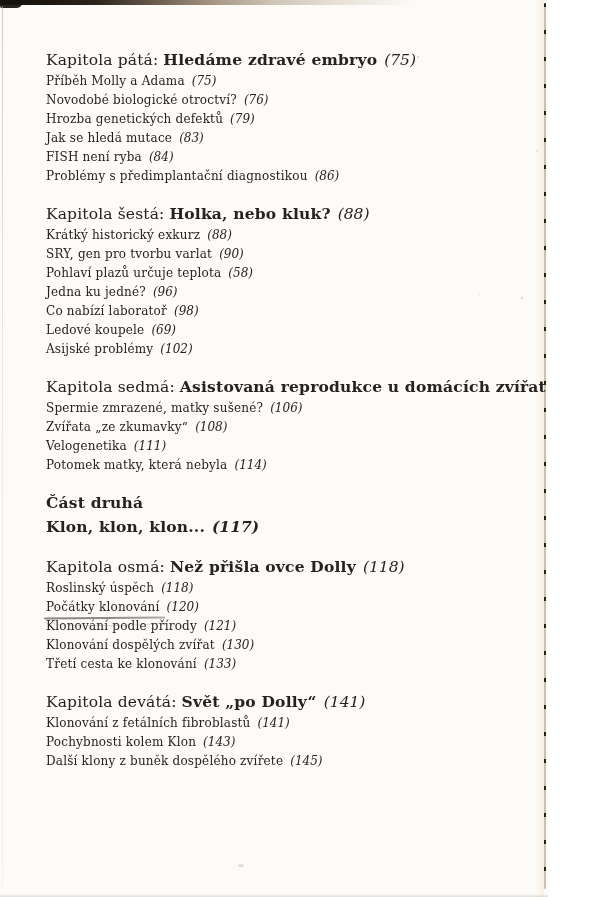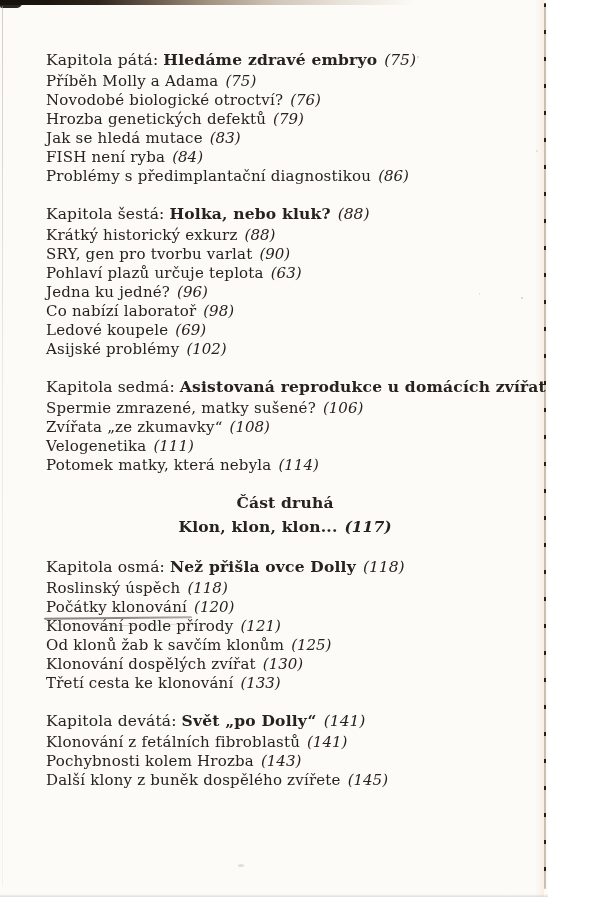"Příběh Molly a Adama (75)" .toc-item { font-size: 15px -> 12px }
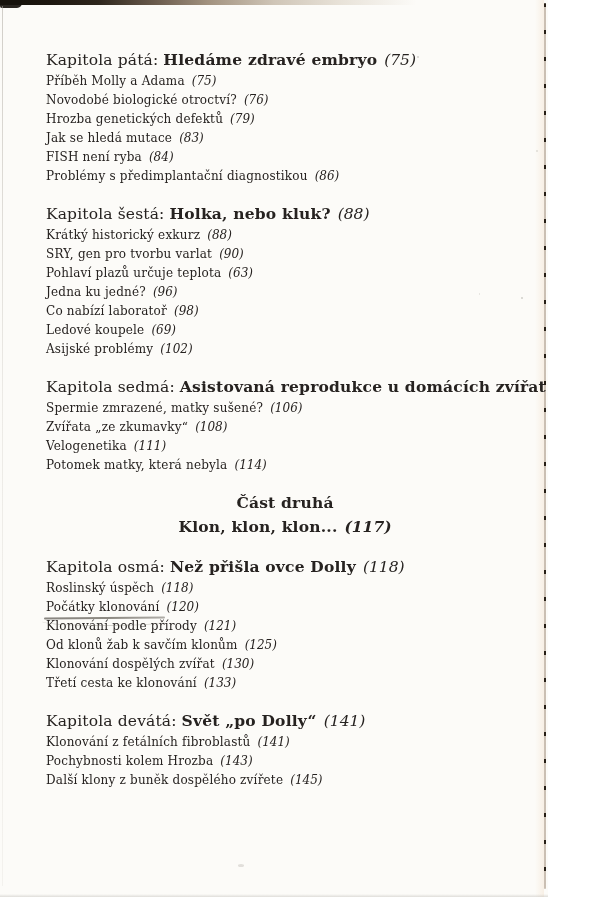"(63)" span.pageno { text: 63 -> 58 }
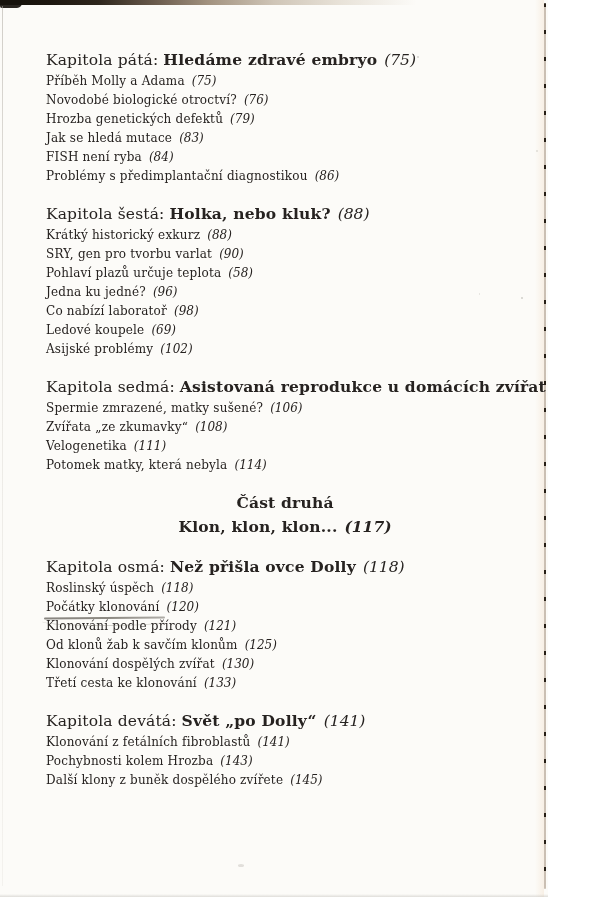"Část druhá" .part-heading { text-align: center -> none }
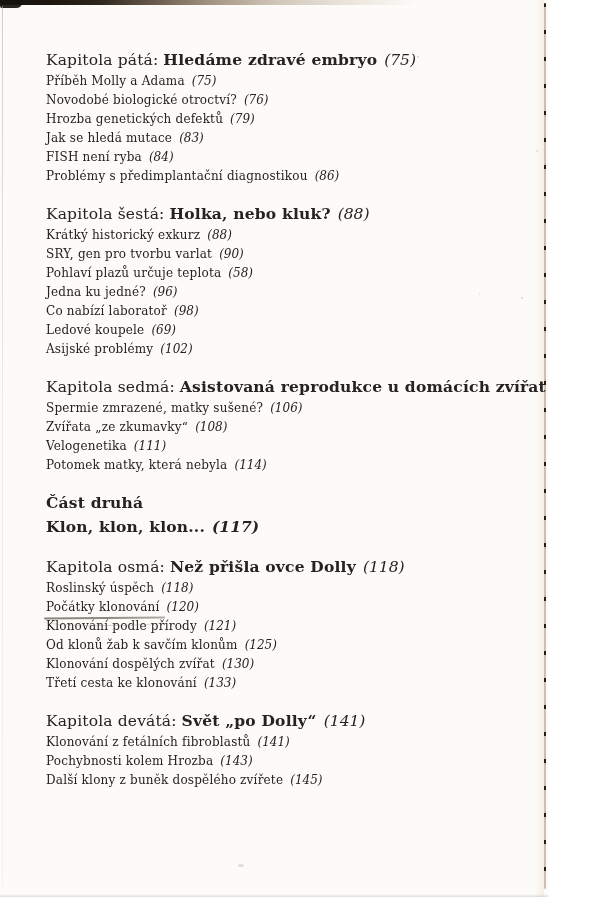"Od klonů žab k savčím" div.toc-item { html: <div><span>Od klonů žab k savčím klonům</span><span>(125)</span></div> -> none }
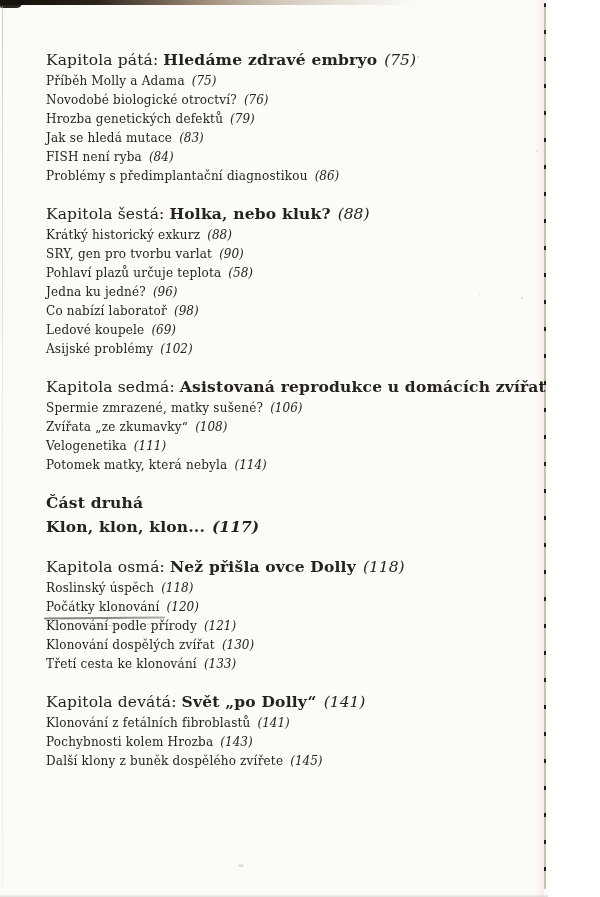"Pochybnosti kolem Hrozba" span.text { text: Hrozba -> Klon }
